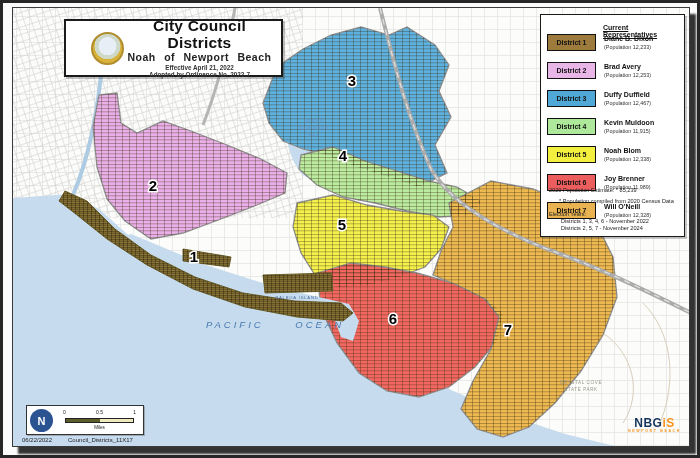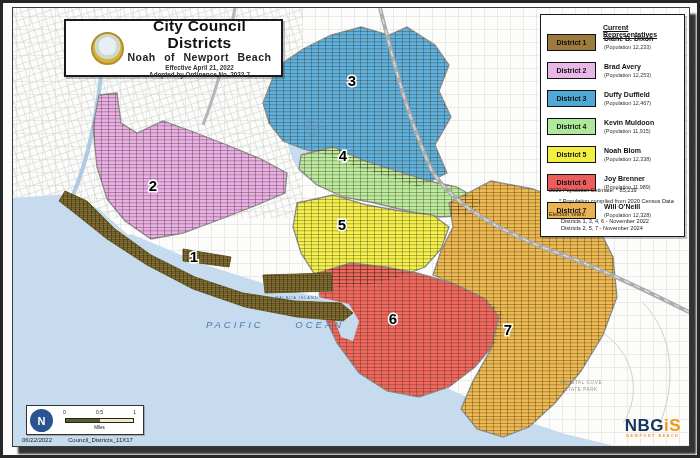"NBGiS" .nbgis-text { font-size: 17px -> 12px }
